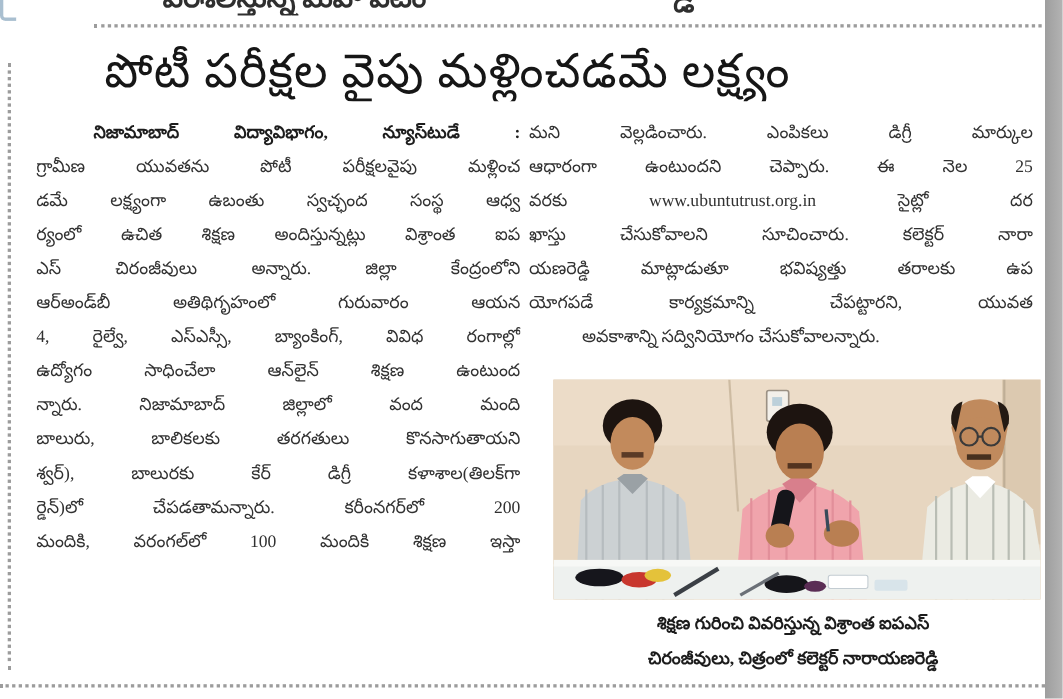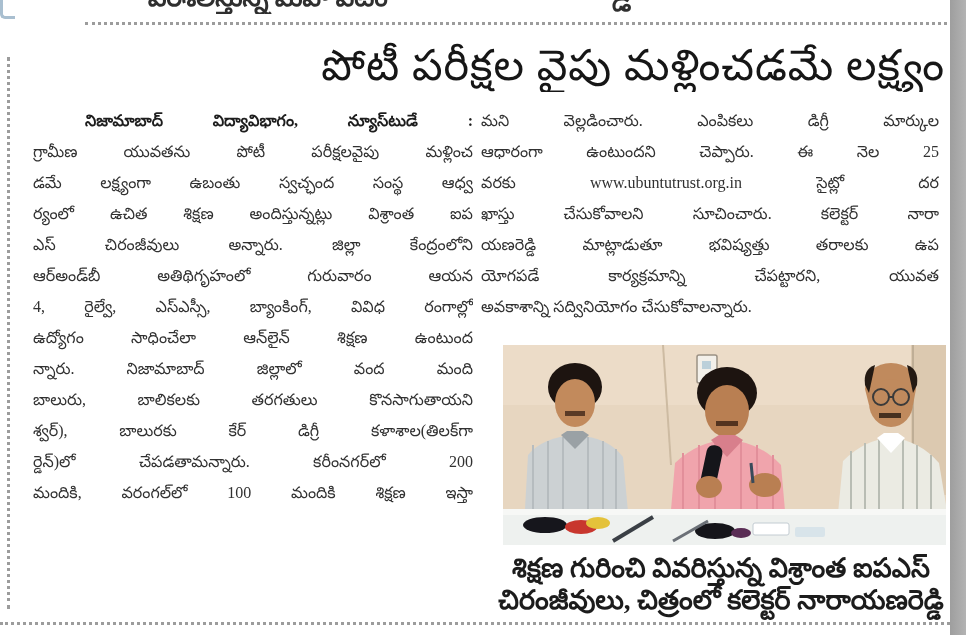"పోటీ పరీక్షల వైపు మళ్లించడమే లక్ష్యం" .headline { text-align: right -> none }
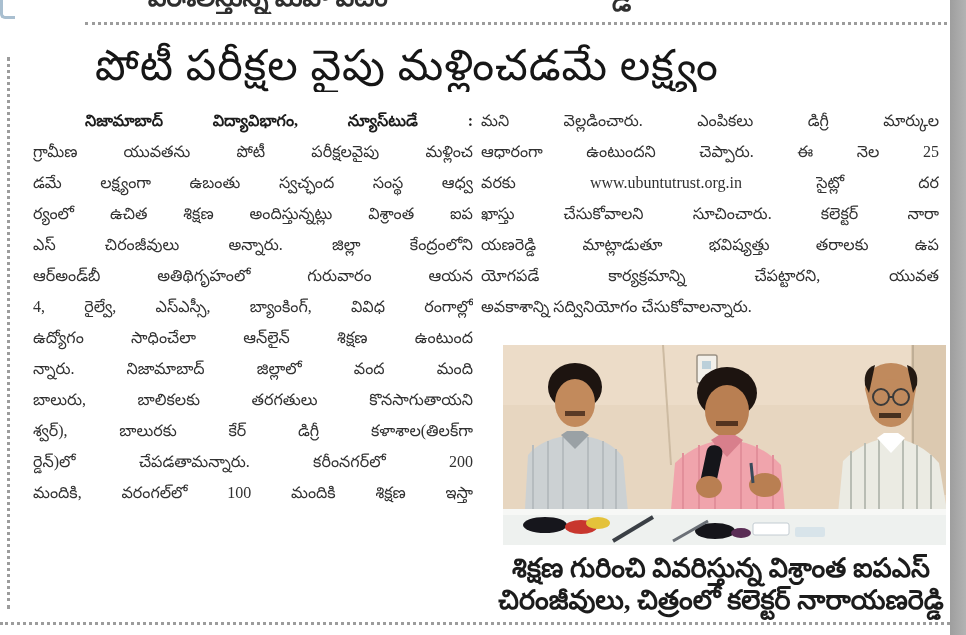"అవకాశాన్ని సద్వినియోగం చేసుకోవాలన్నారు." .bodyline.parend { margin-left: none -> 48px }
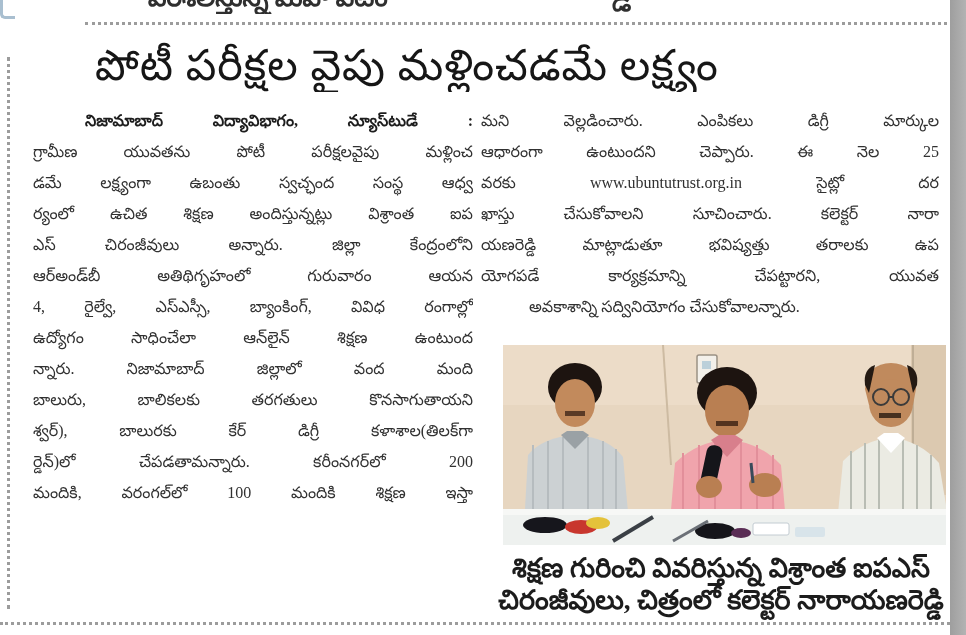"శిక్షణ గురించి వివరిస్తున్న విశ్రాంత" .caption { font-size: 27px -> 16px }
